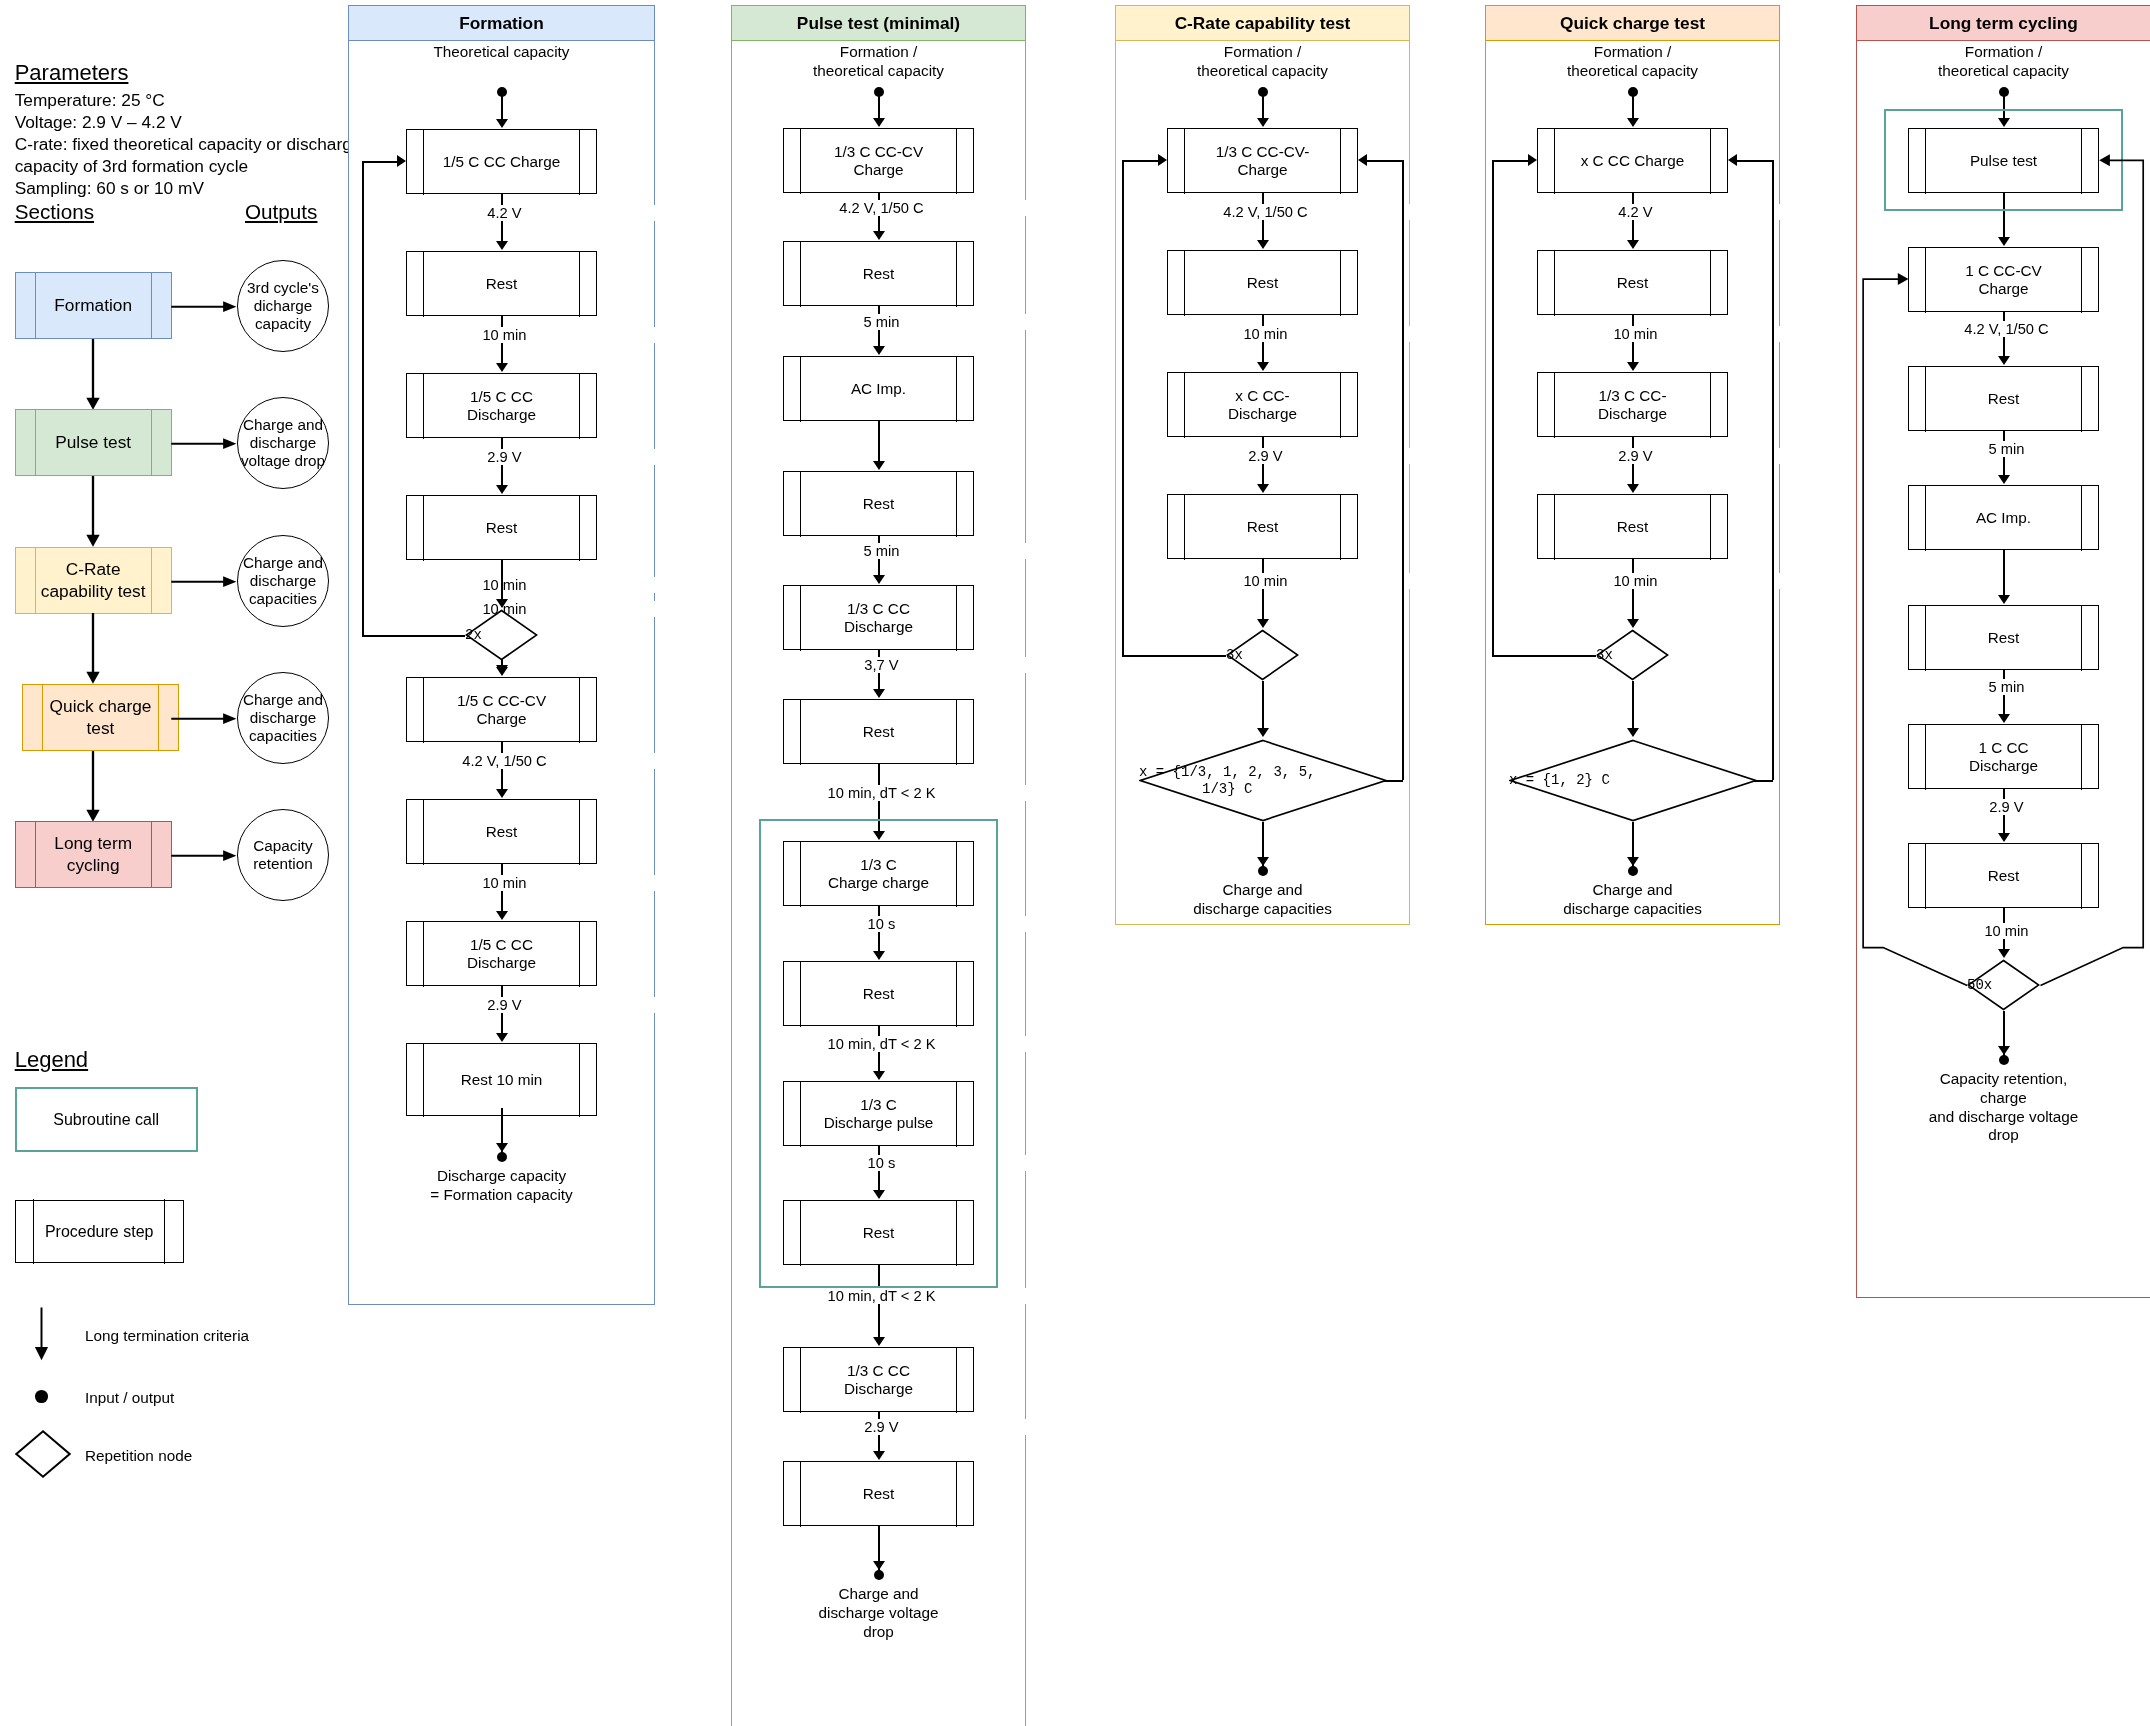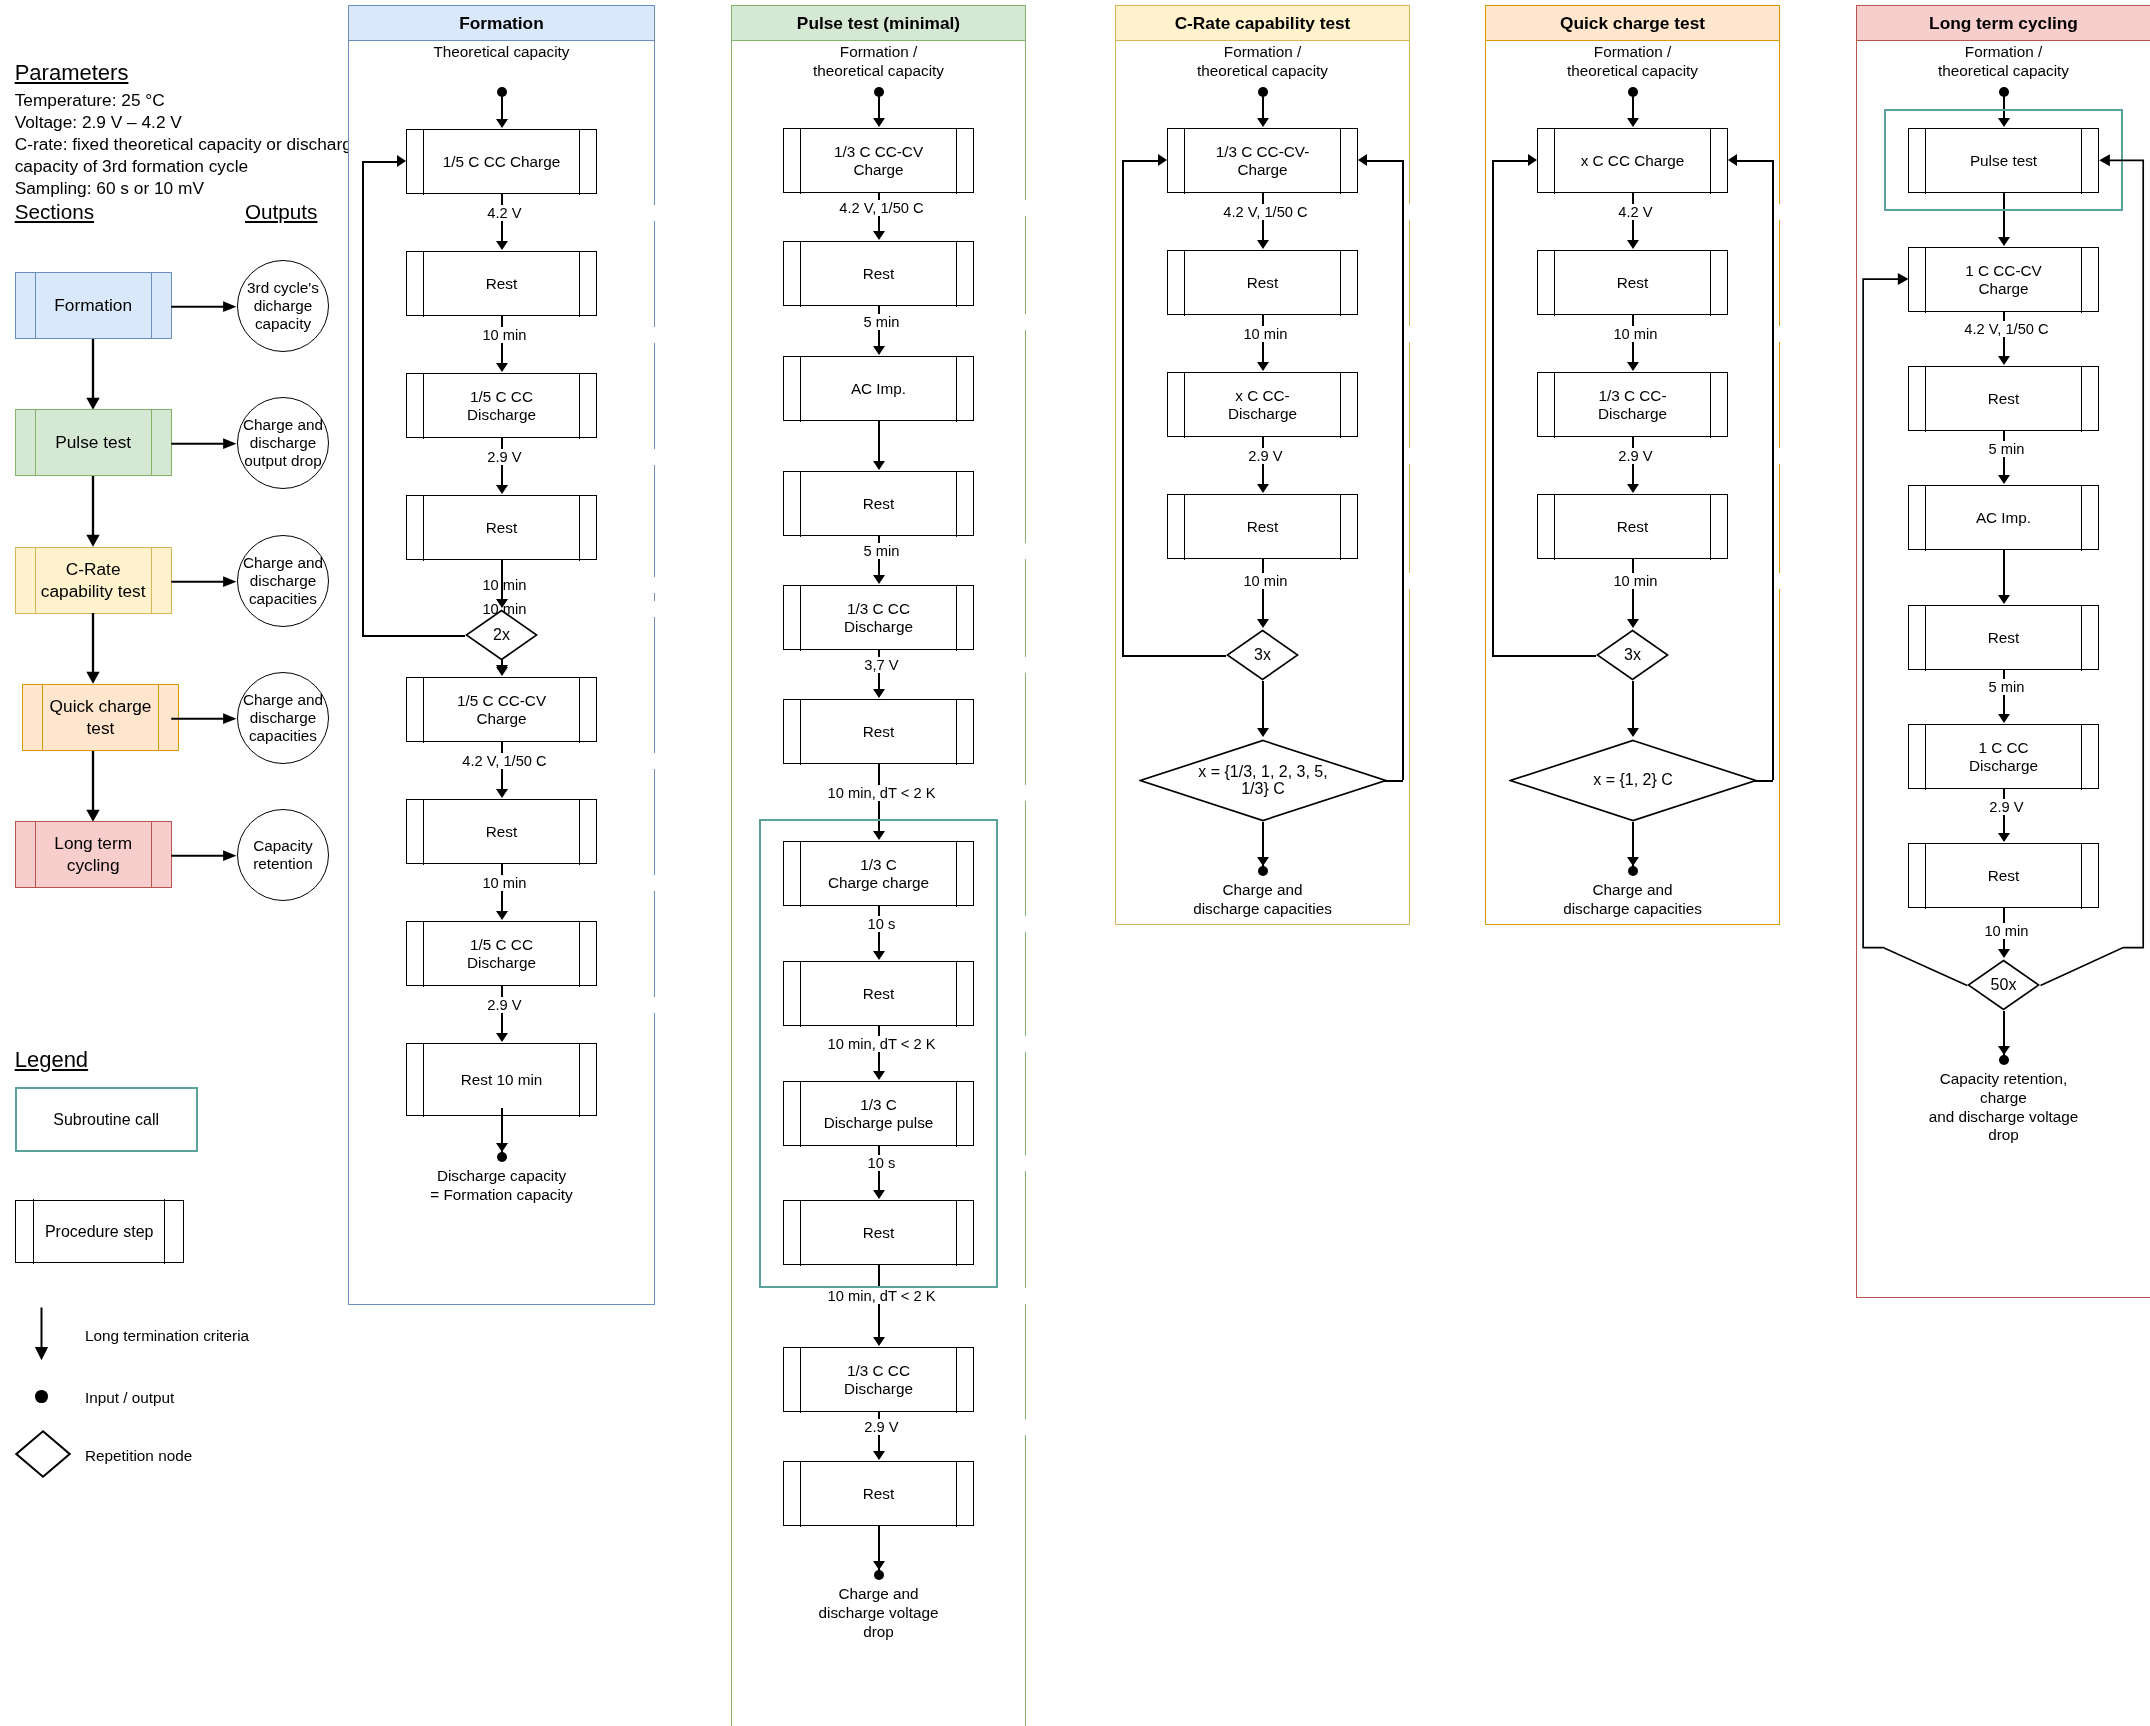"output drop" div { text: output -> voltage }
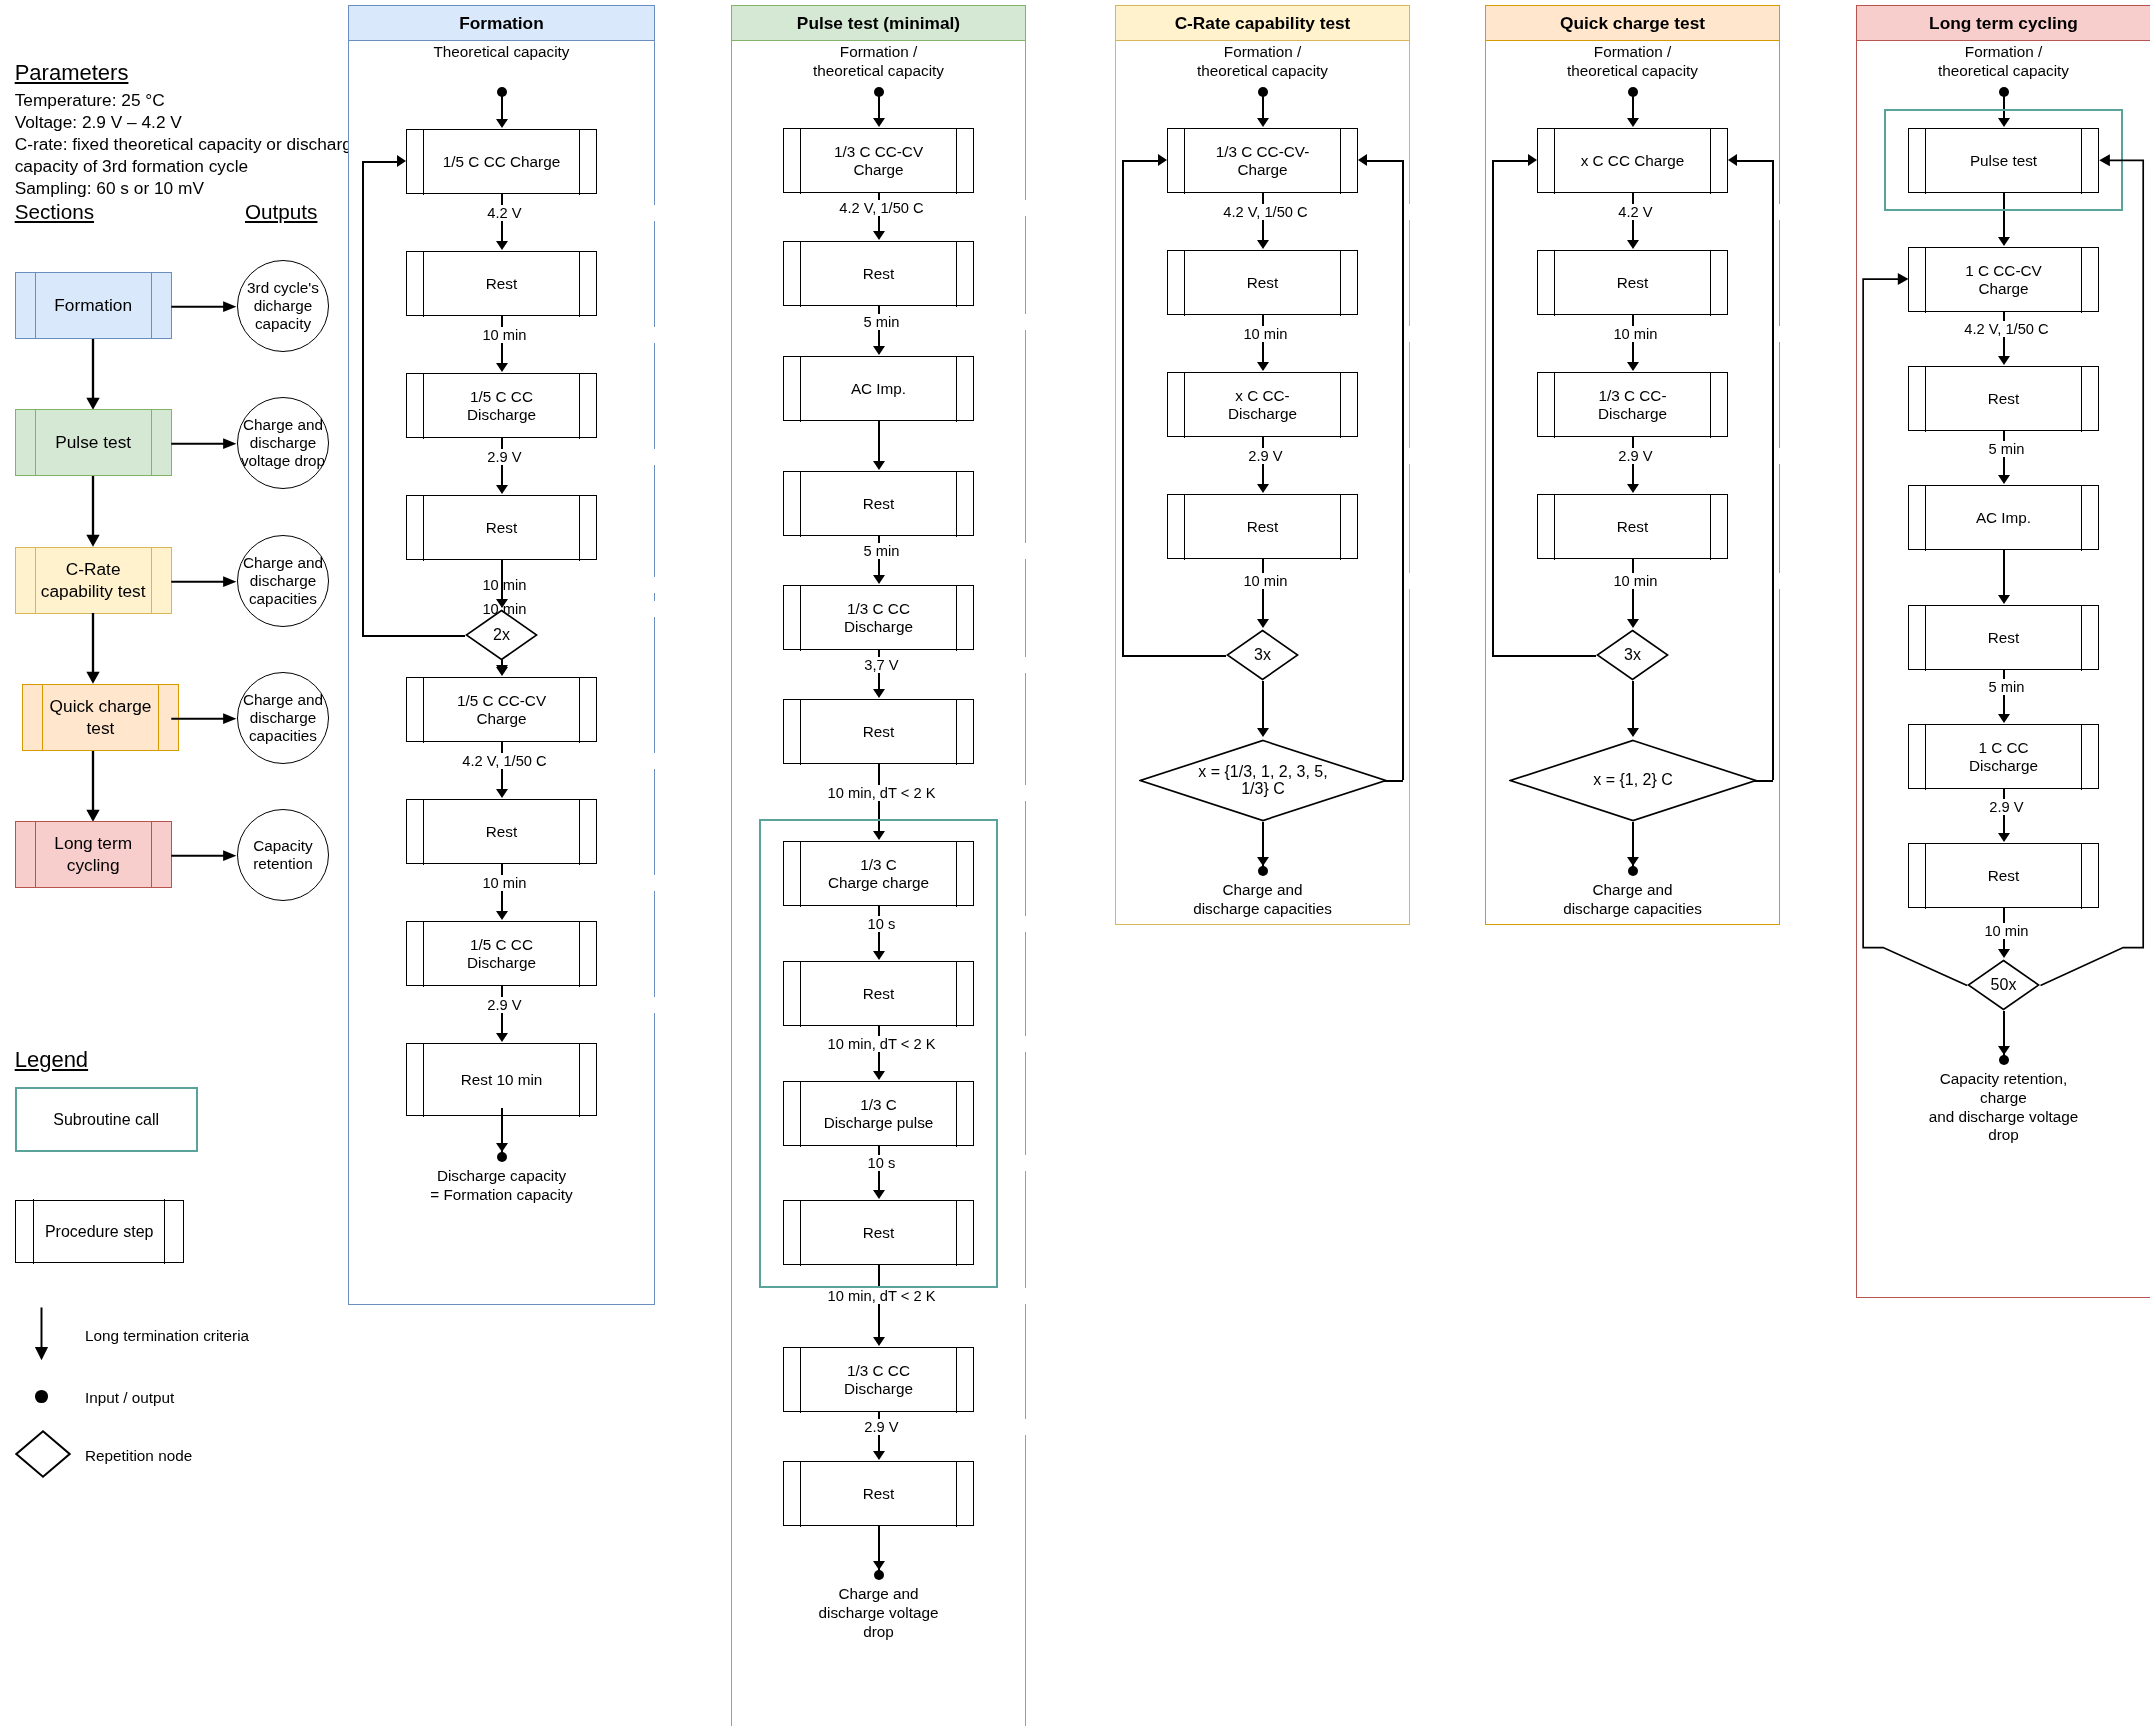"2x" .diam { font-family: none -> Liberation Mono, monospace; font-size: 16px -> 14px; justify-content: center -> flex-start }
